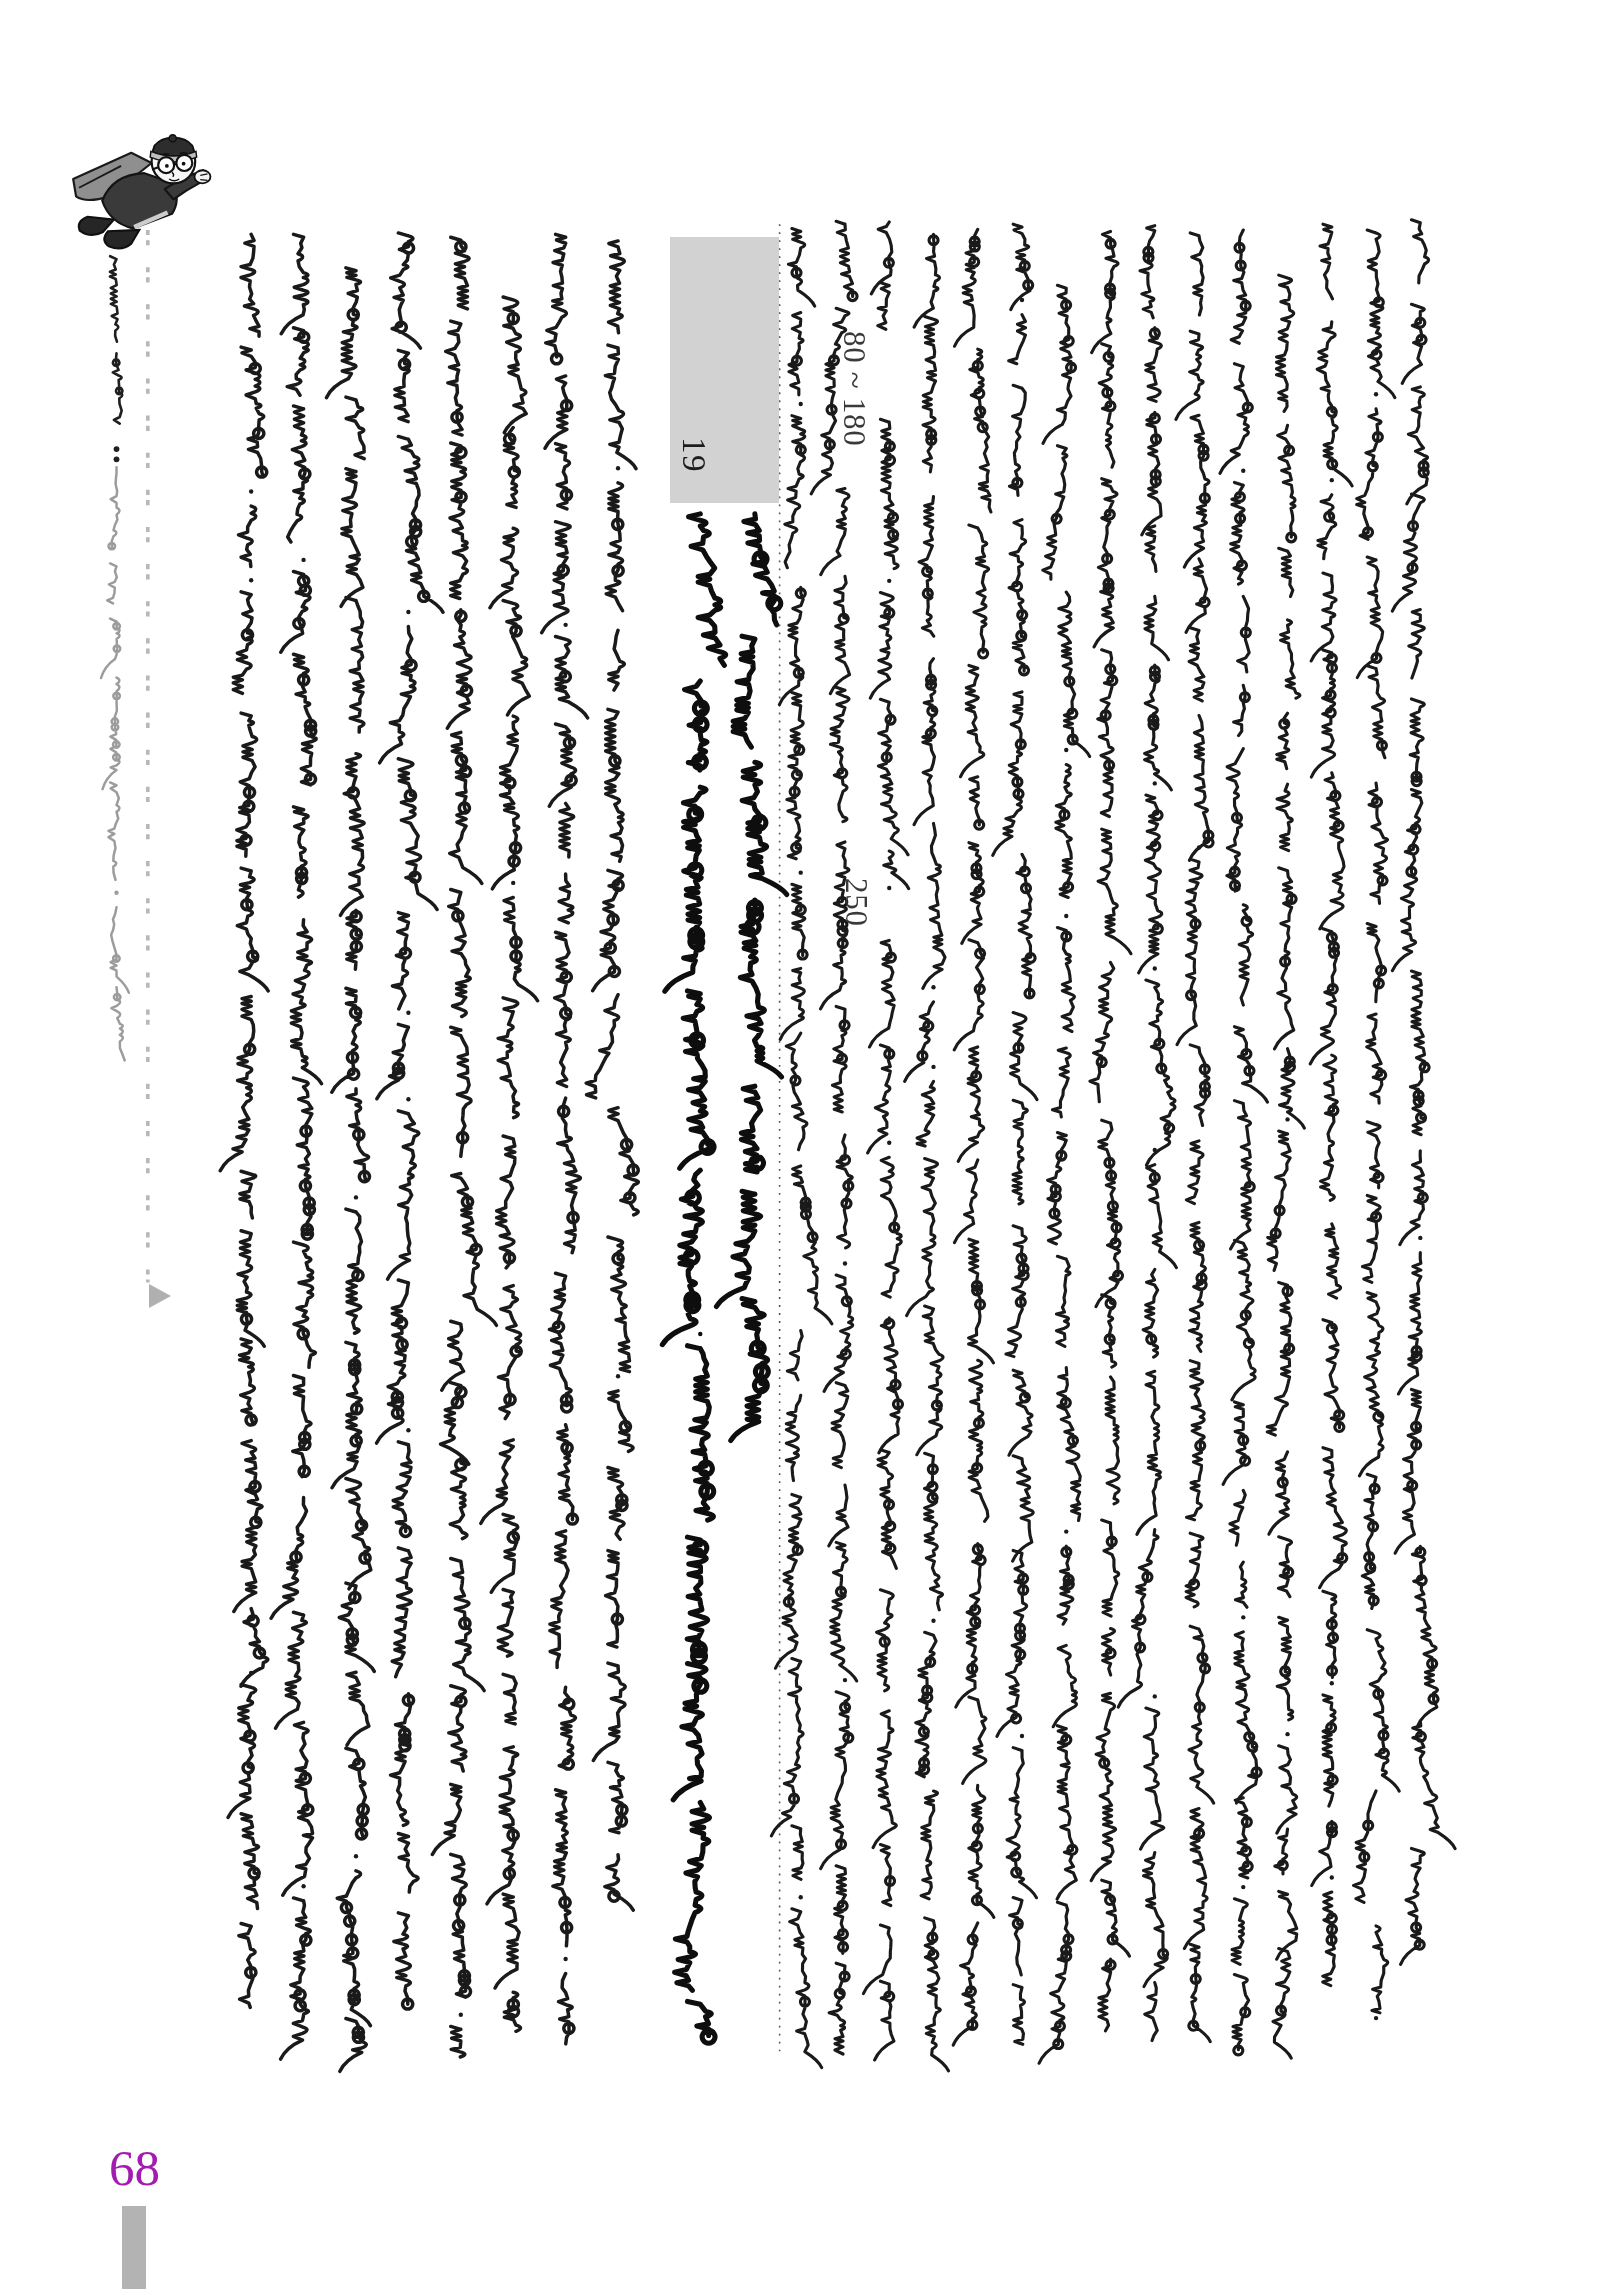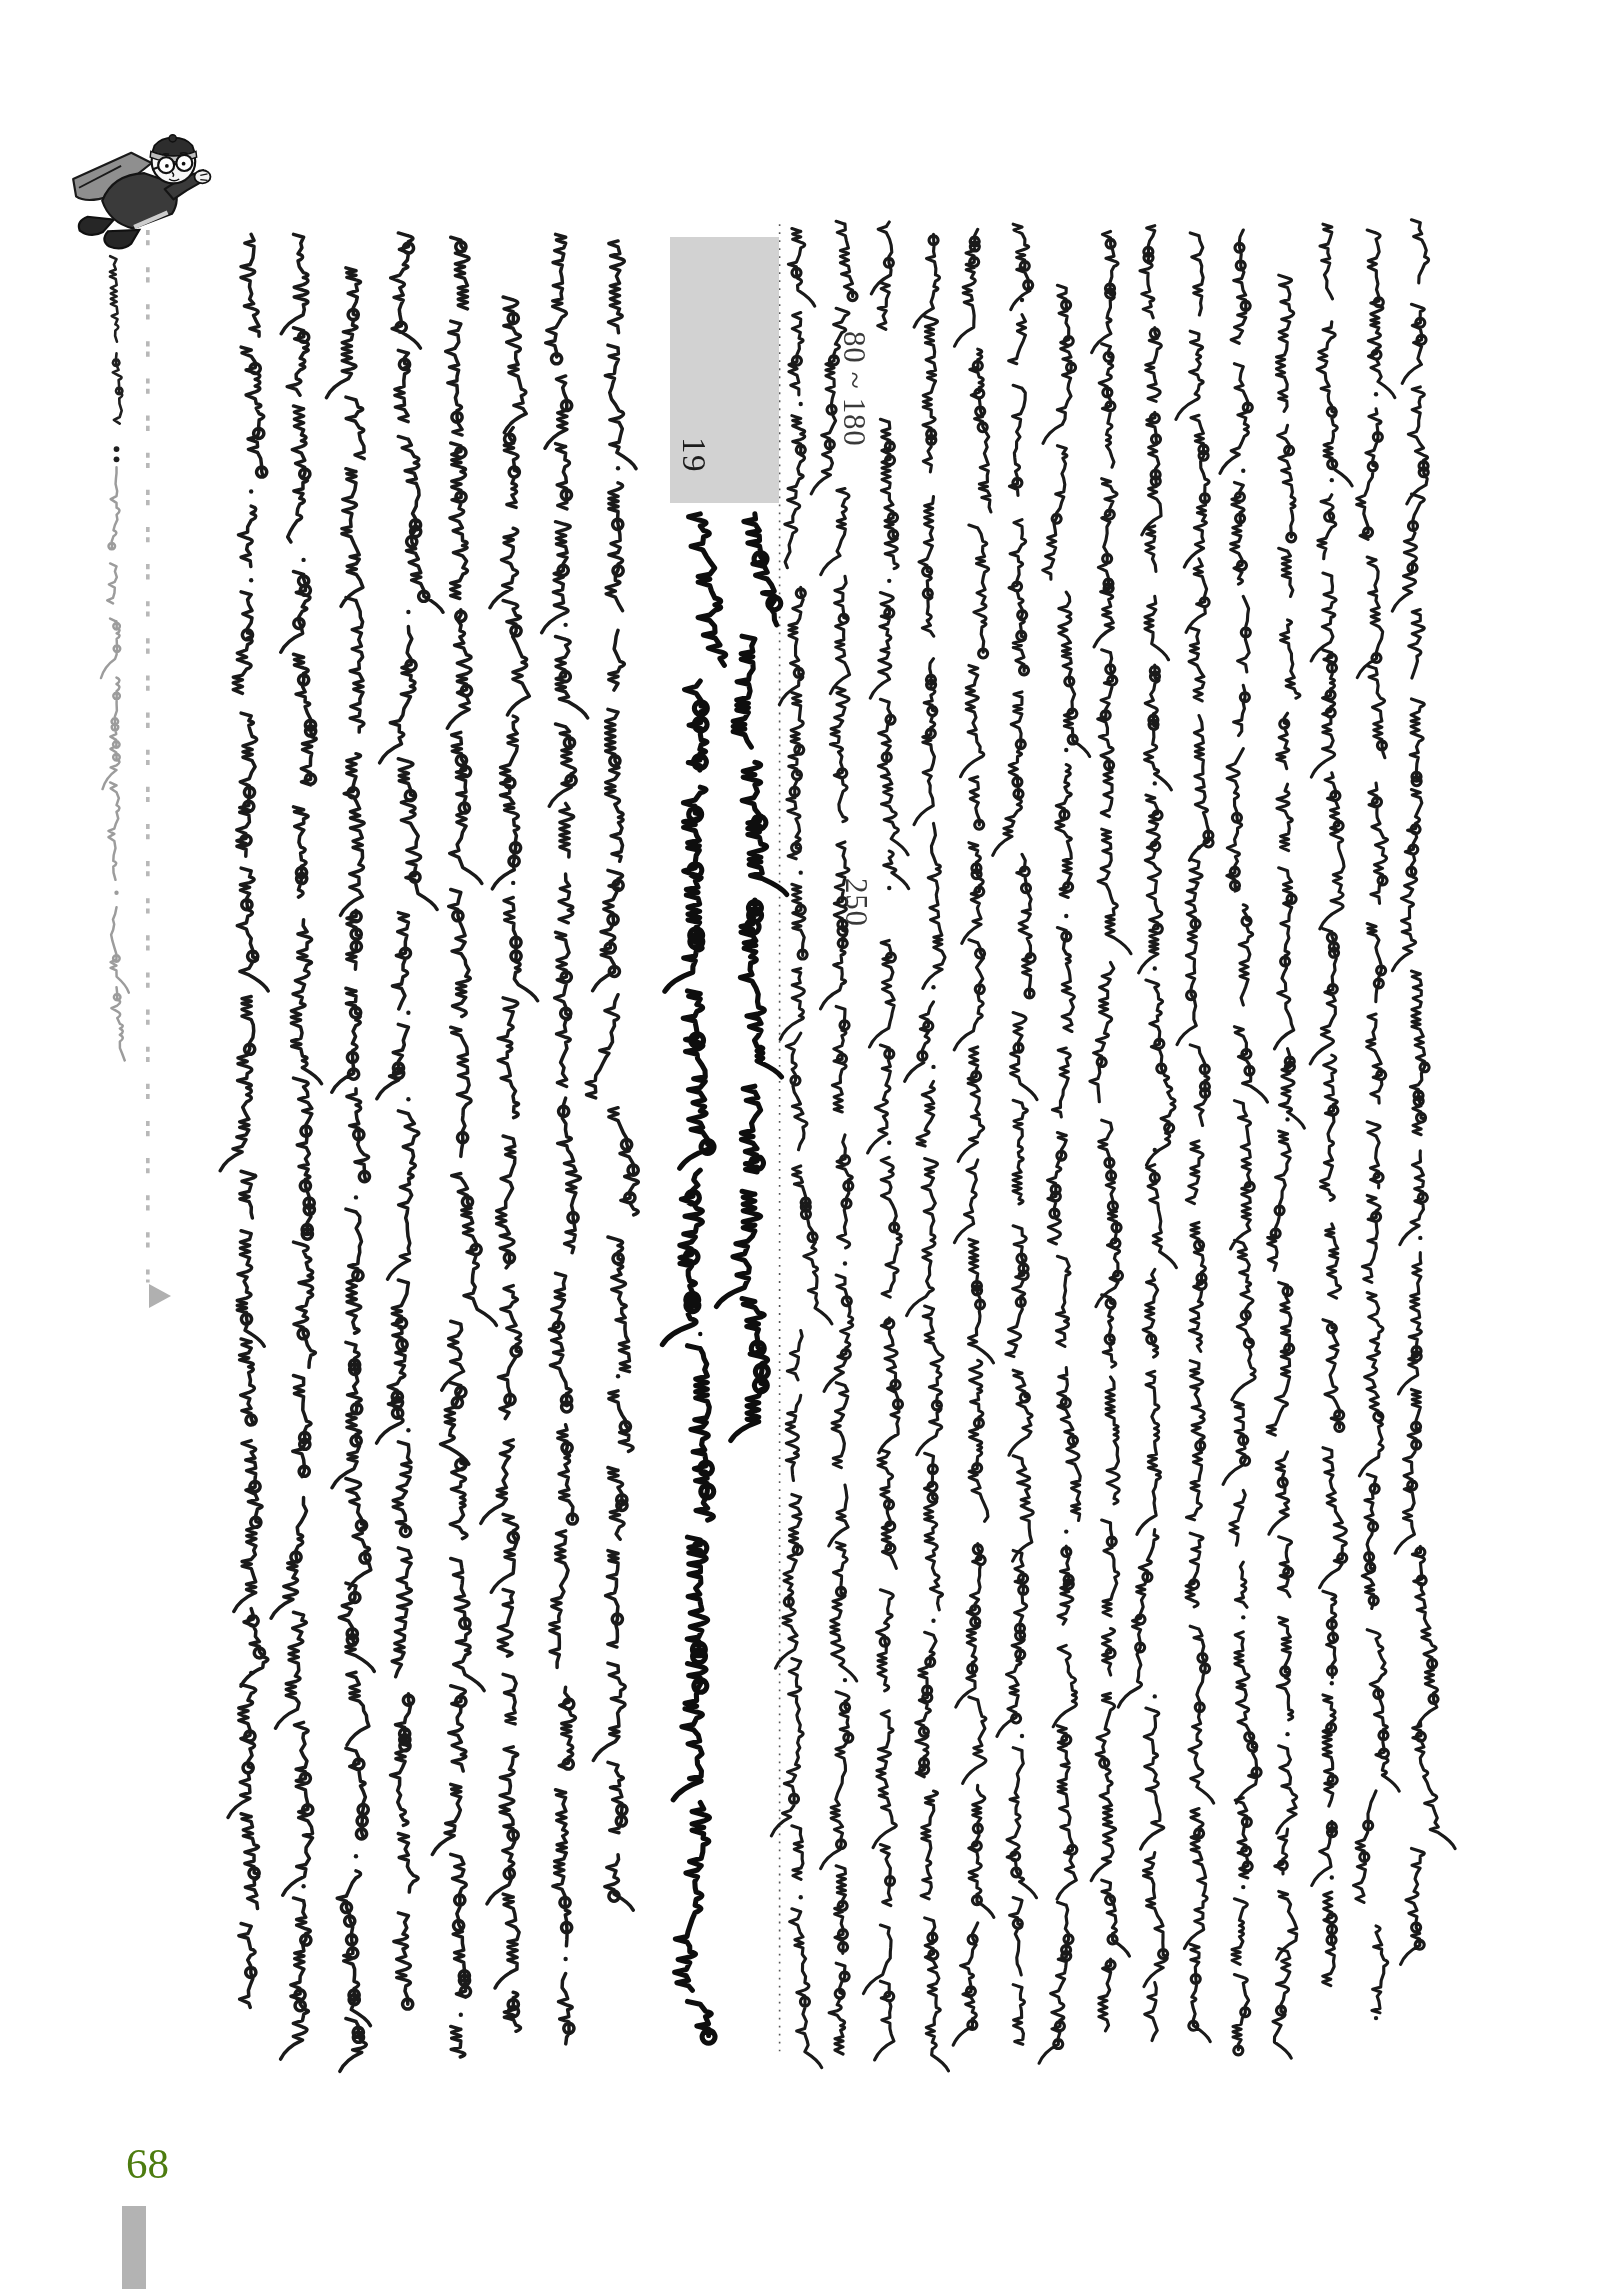"68" .page-number { color: #4d7c0f -> #a21caf; font-size: 43px -> 51px; left: 126px -> 109px }
